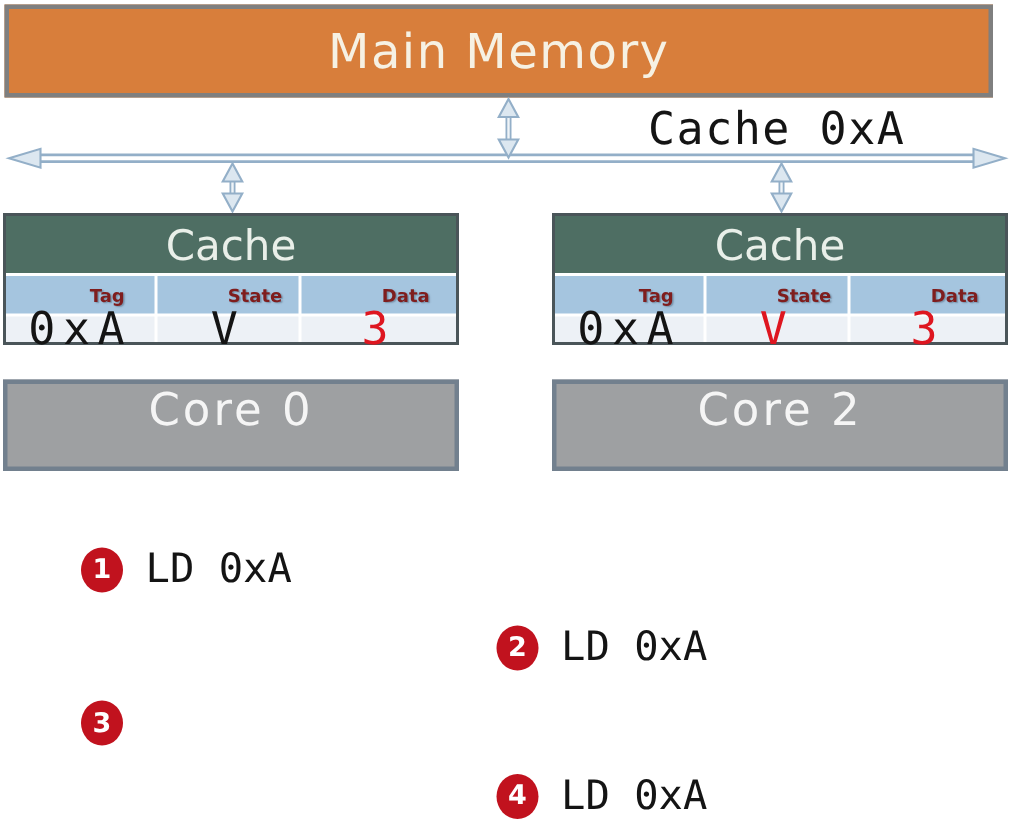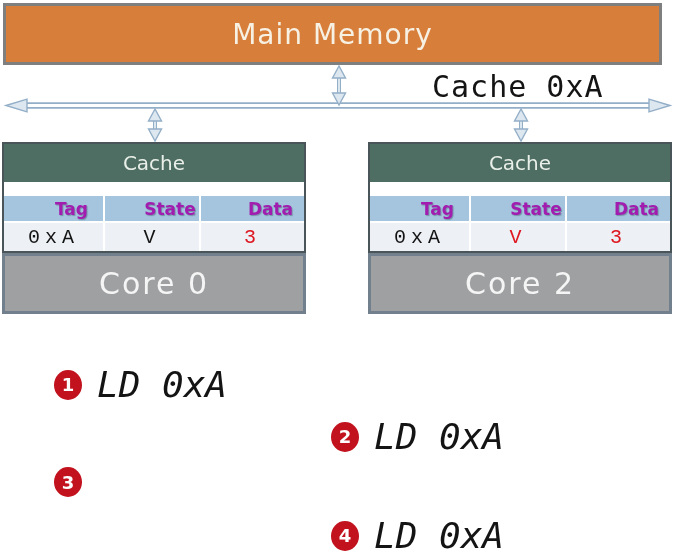"Main Memory" .memory span { font-size: 28px -> 32px }
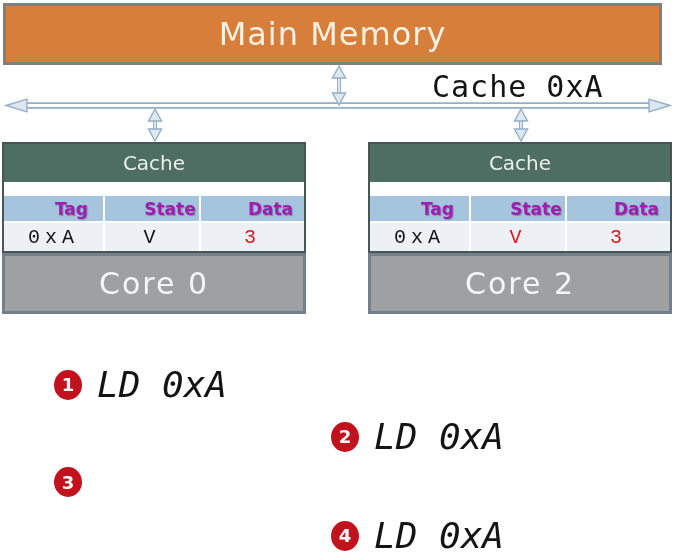"Cache" .cache-title { font-size: 20px -> 28px; margin-bottom: 14px -> 2px }
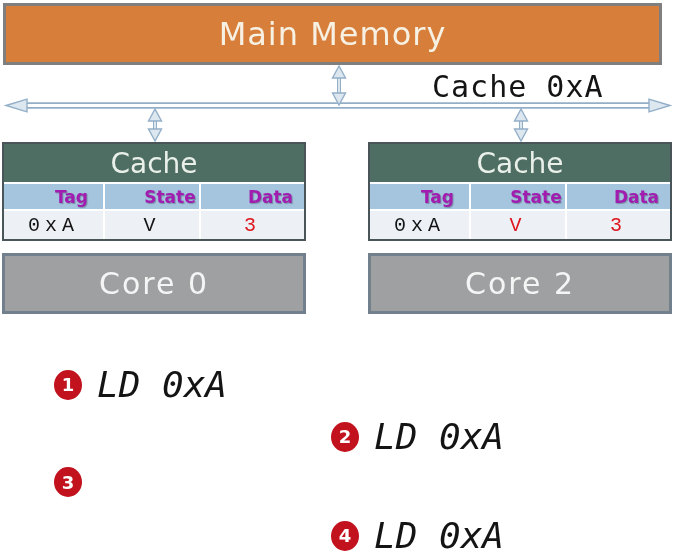"Tag" .hcell { color: #a21caf -> #7f1d1d; font-size: 17px -> 12px }
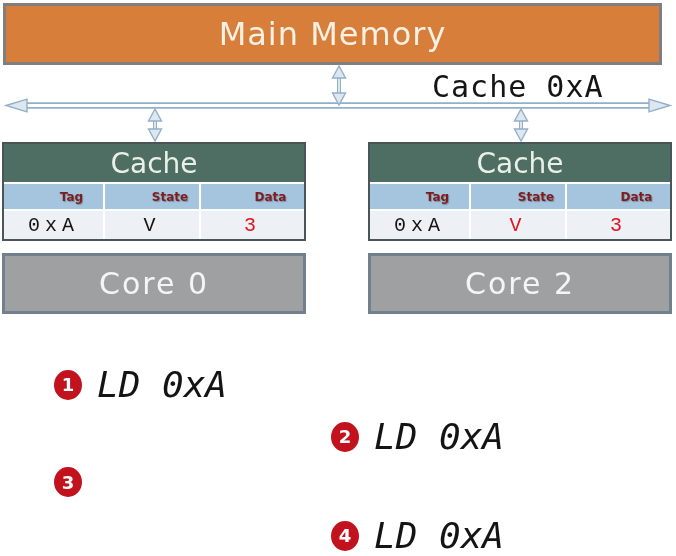"0xA" .dcell { font-family: Liberation Mono, monospace -> none; font-size: 20px -> 30px; height: 28px -> 17px }
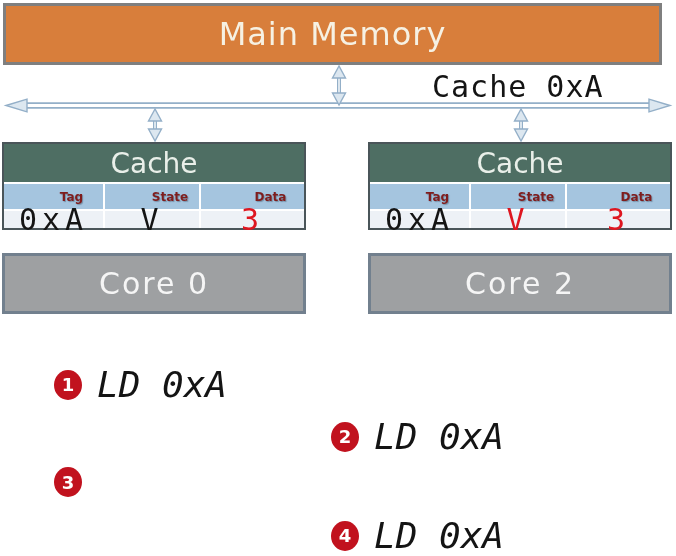"Core 0" .core { align-items: center -> none }
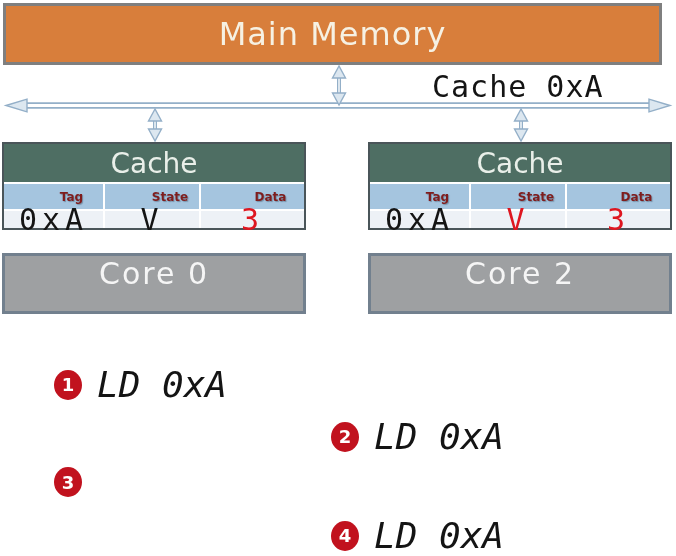"LD 0xA" .op-label { font-size: 36px -> 27px; font-style: italic -> none }
